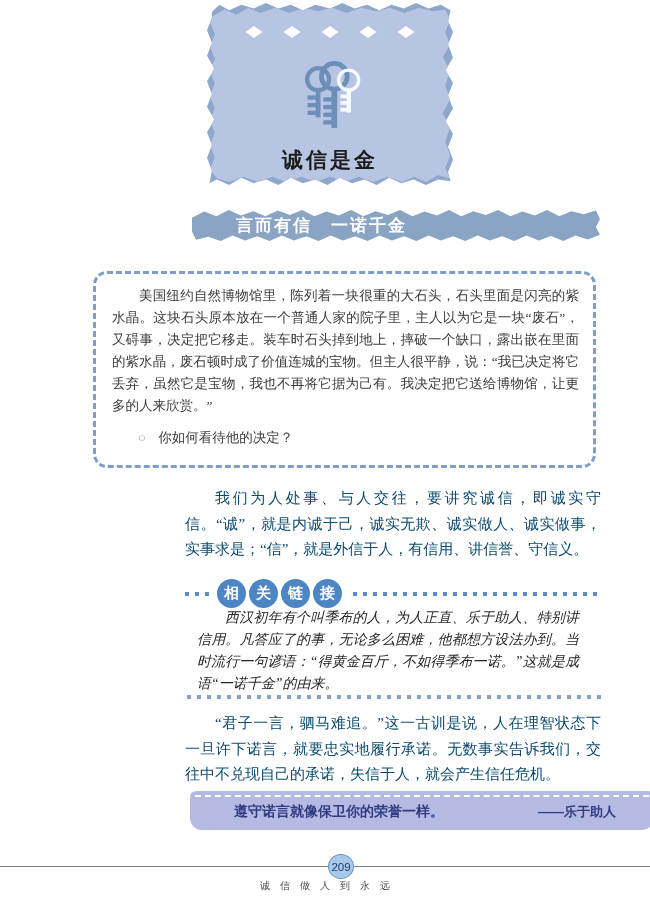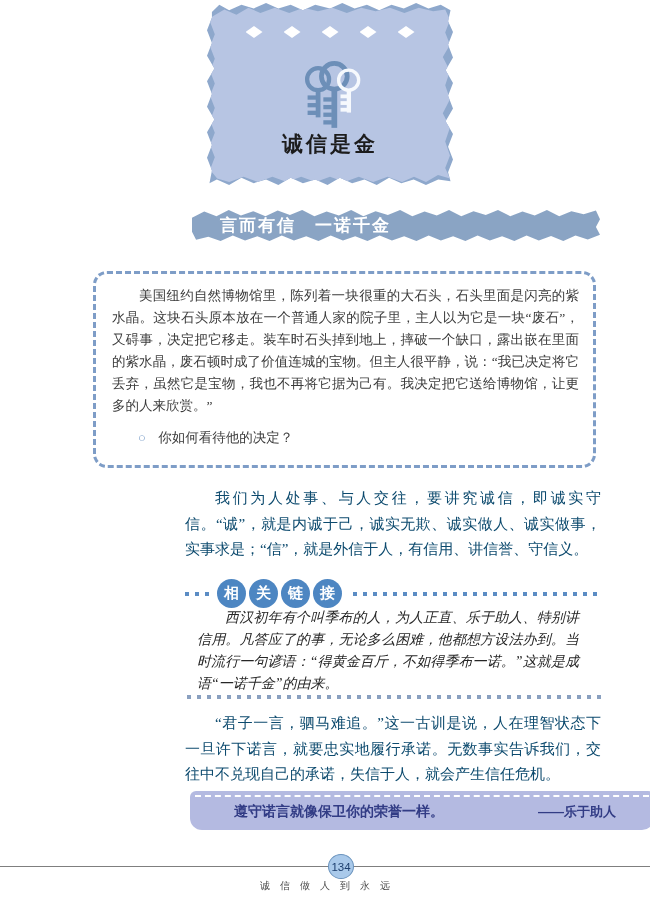"诚信是金" .chapter-title { margin-top: 0 -> 16px }
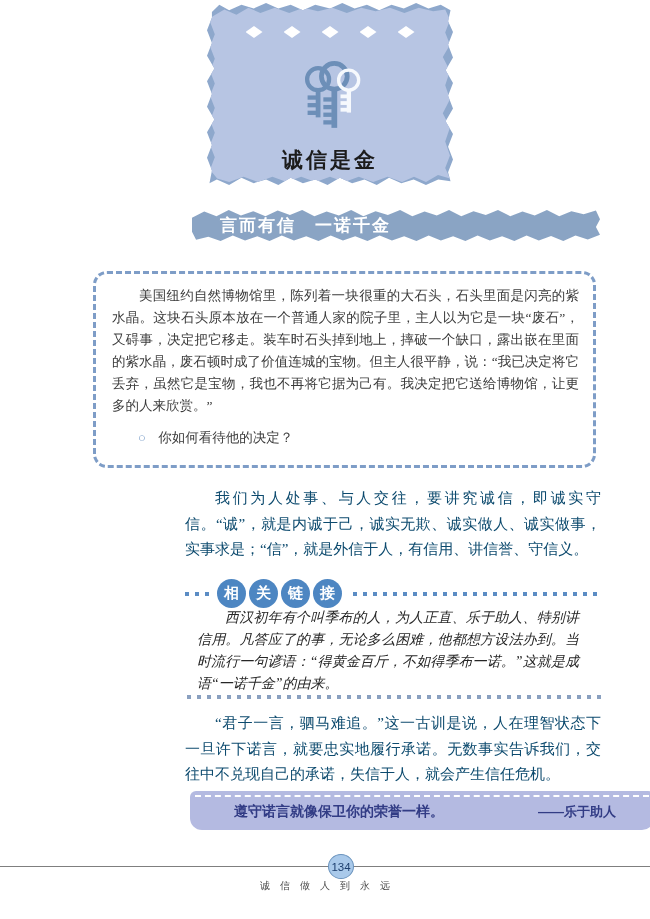"言而有信 一诺千金" .section-bar span { padding-left: 28px -> 44px }
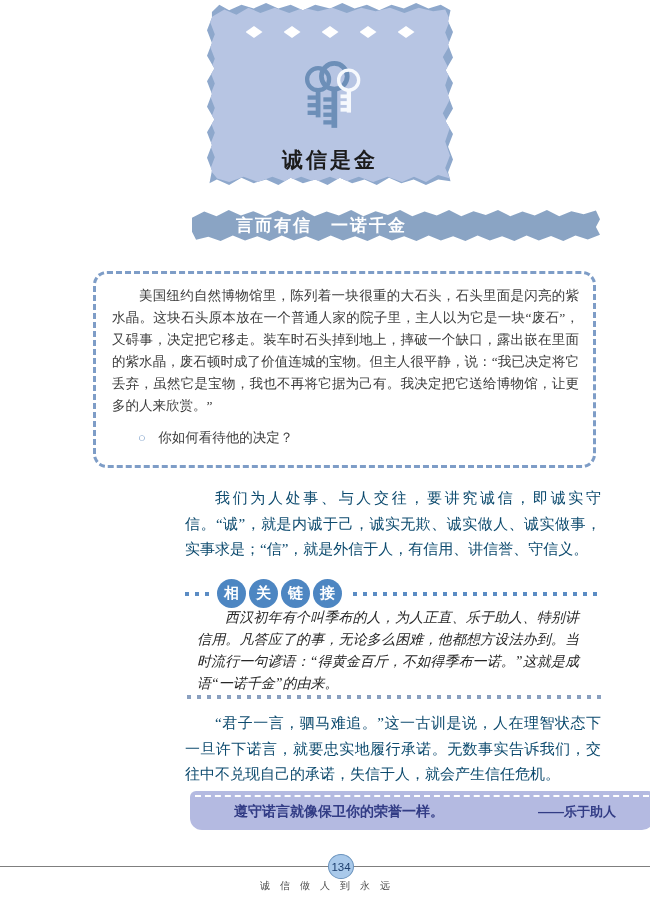"134" span { text: 134 -> 209 }
